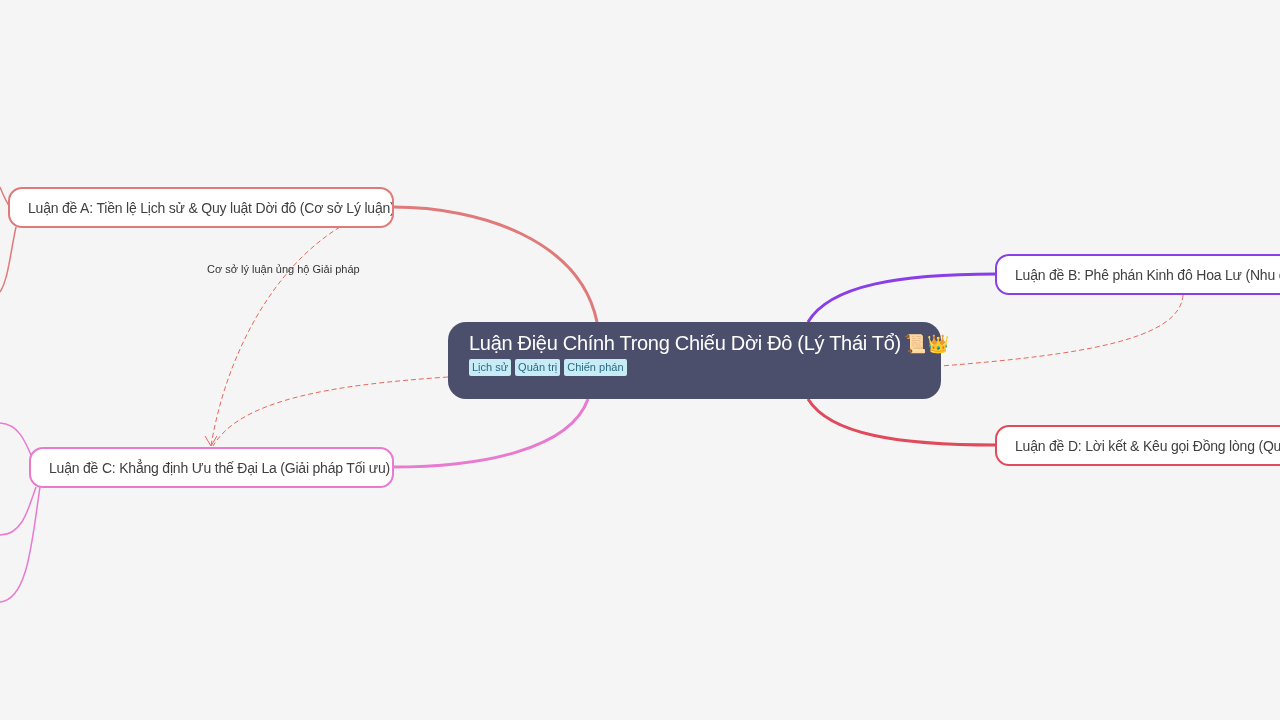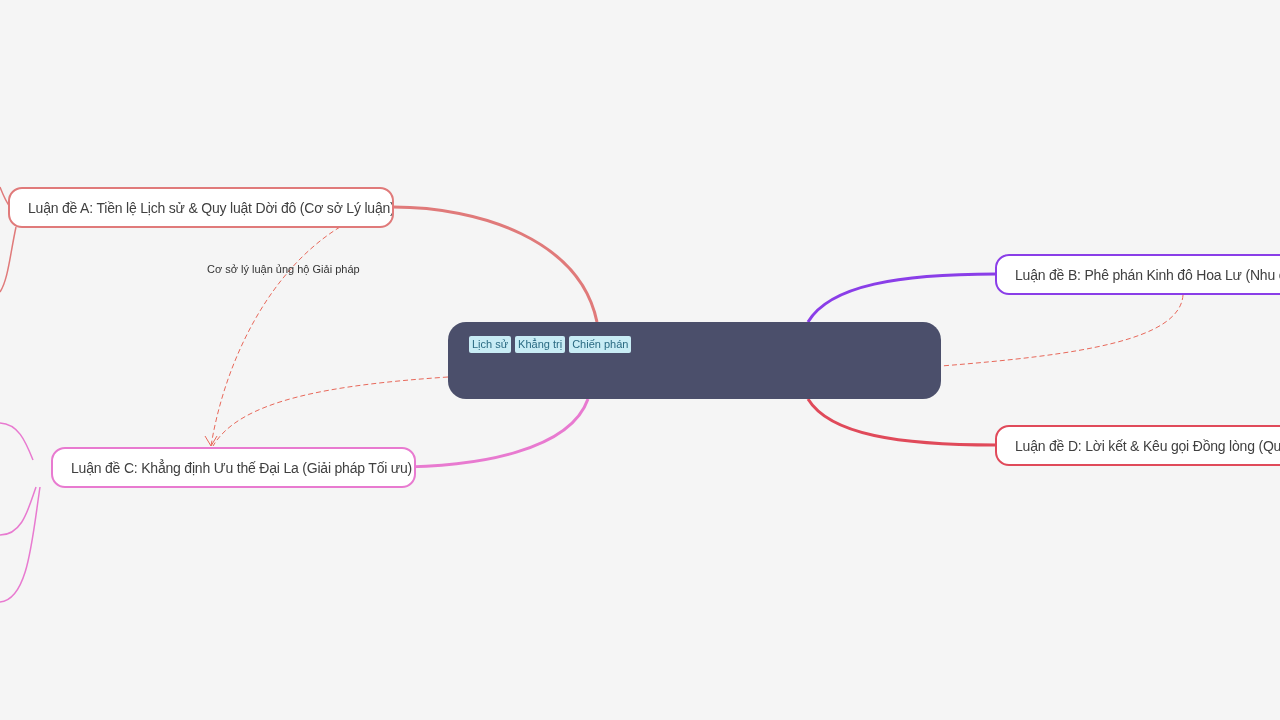"Luận Điệu Chính Trong Chiếu" div.root-title { html: none -> <div> <span>Luận Điệu Chính Trong Chiếu Dời Đô (Lý Thái Tổ)</span><span>📜👑</span> </div> }
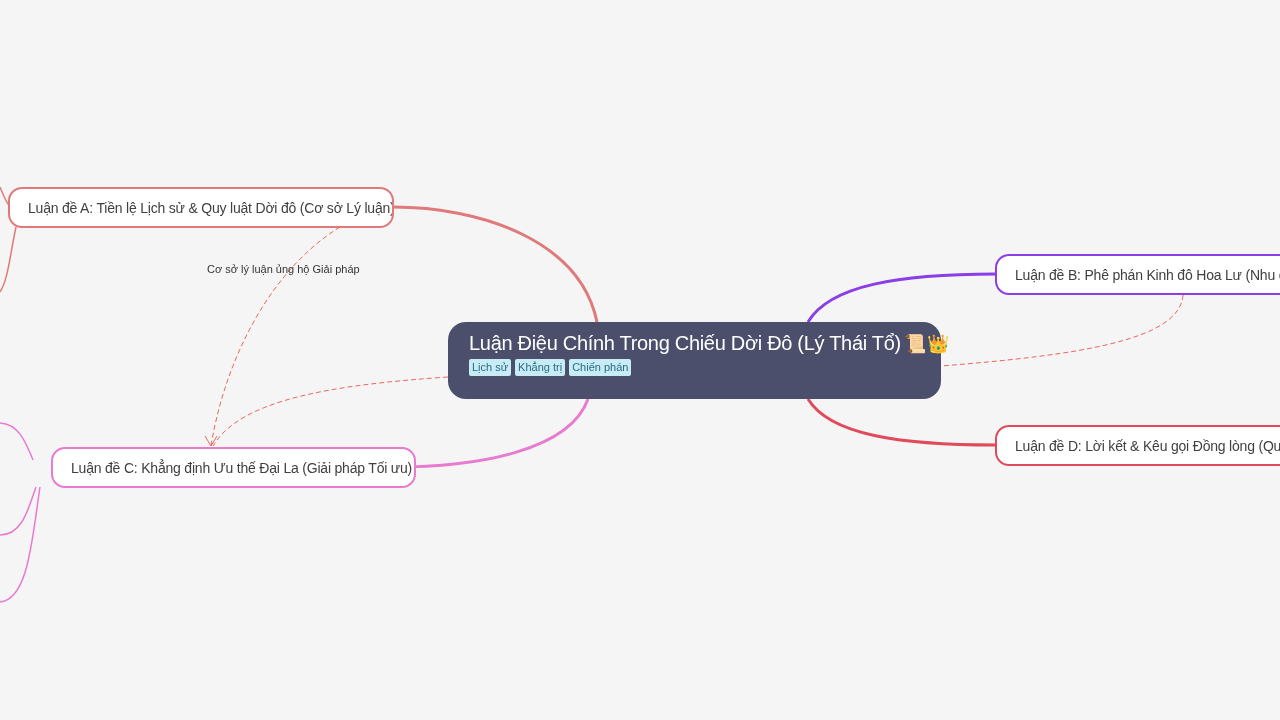"Khẳng trị" span.tag { text: Khẳng -> Quản }
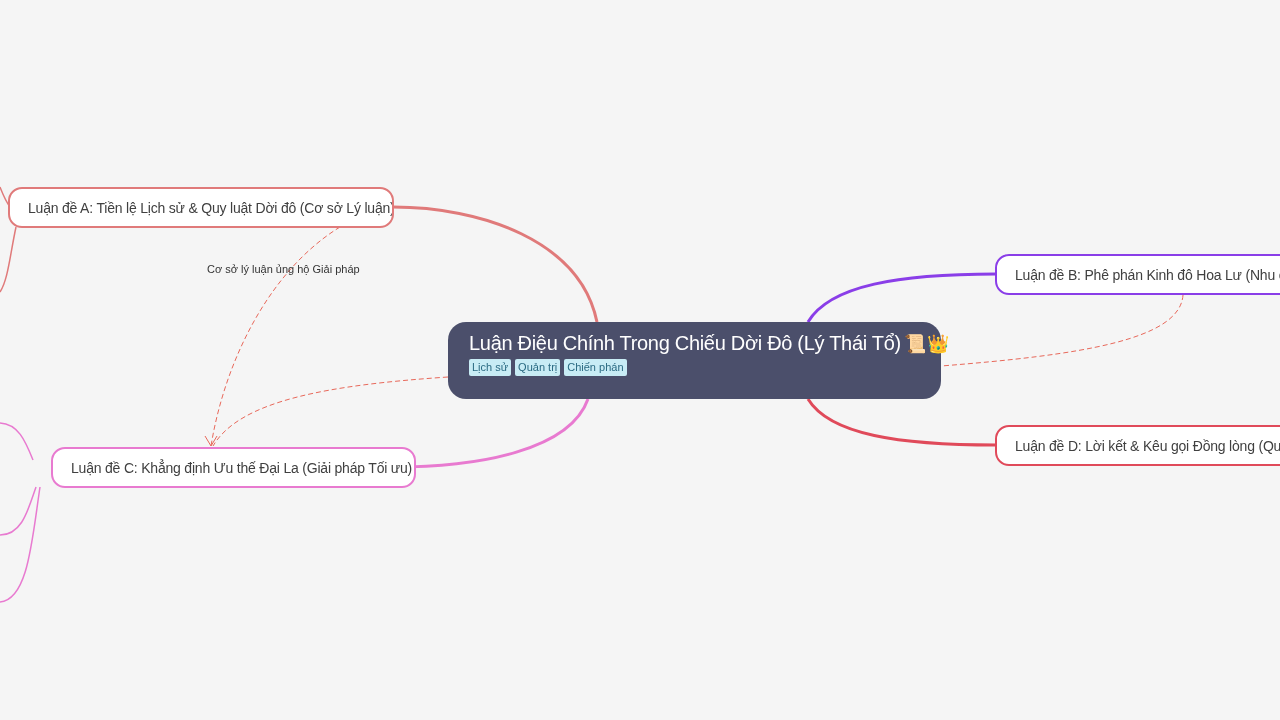"Luận đề C: Khẳng định" div.node { margin-left: 22px -> none }
